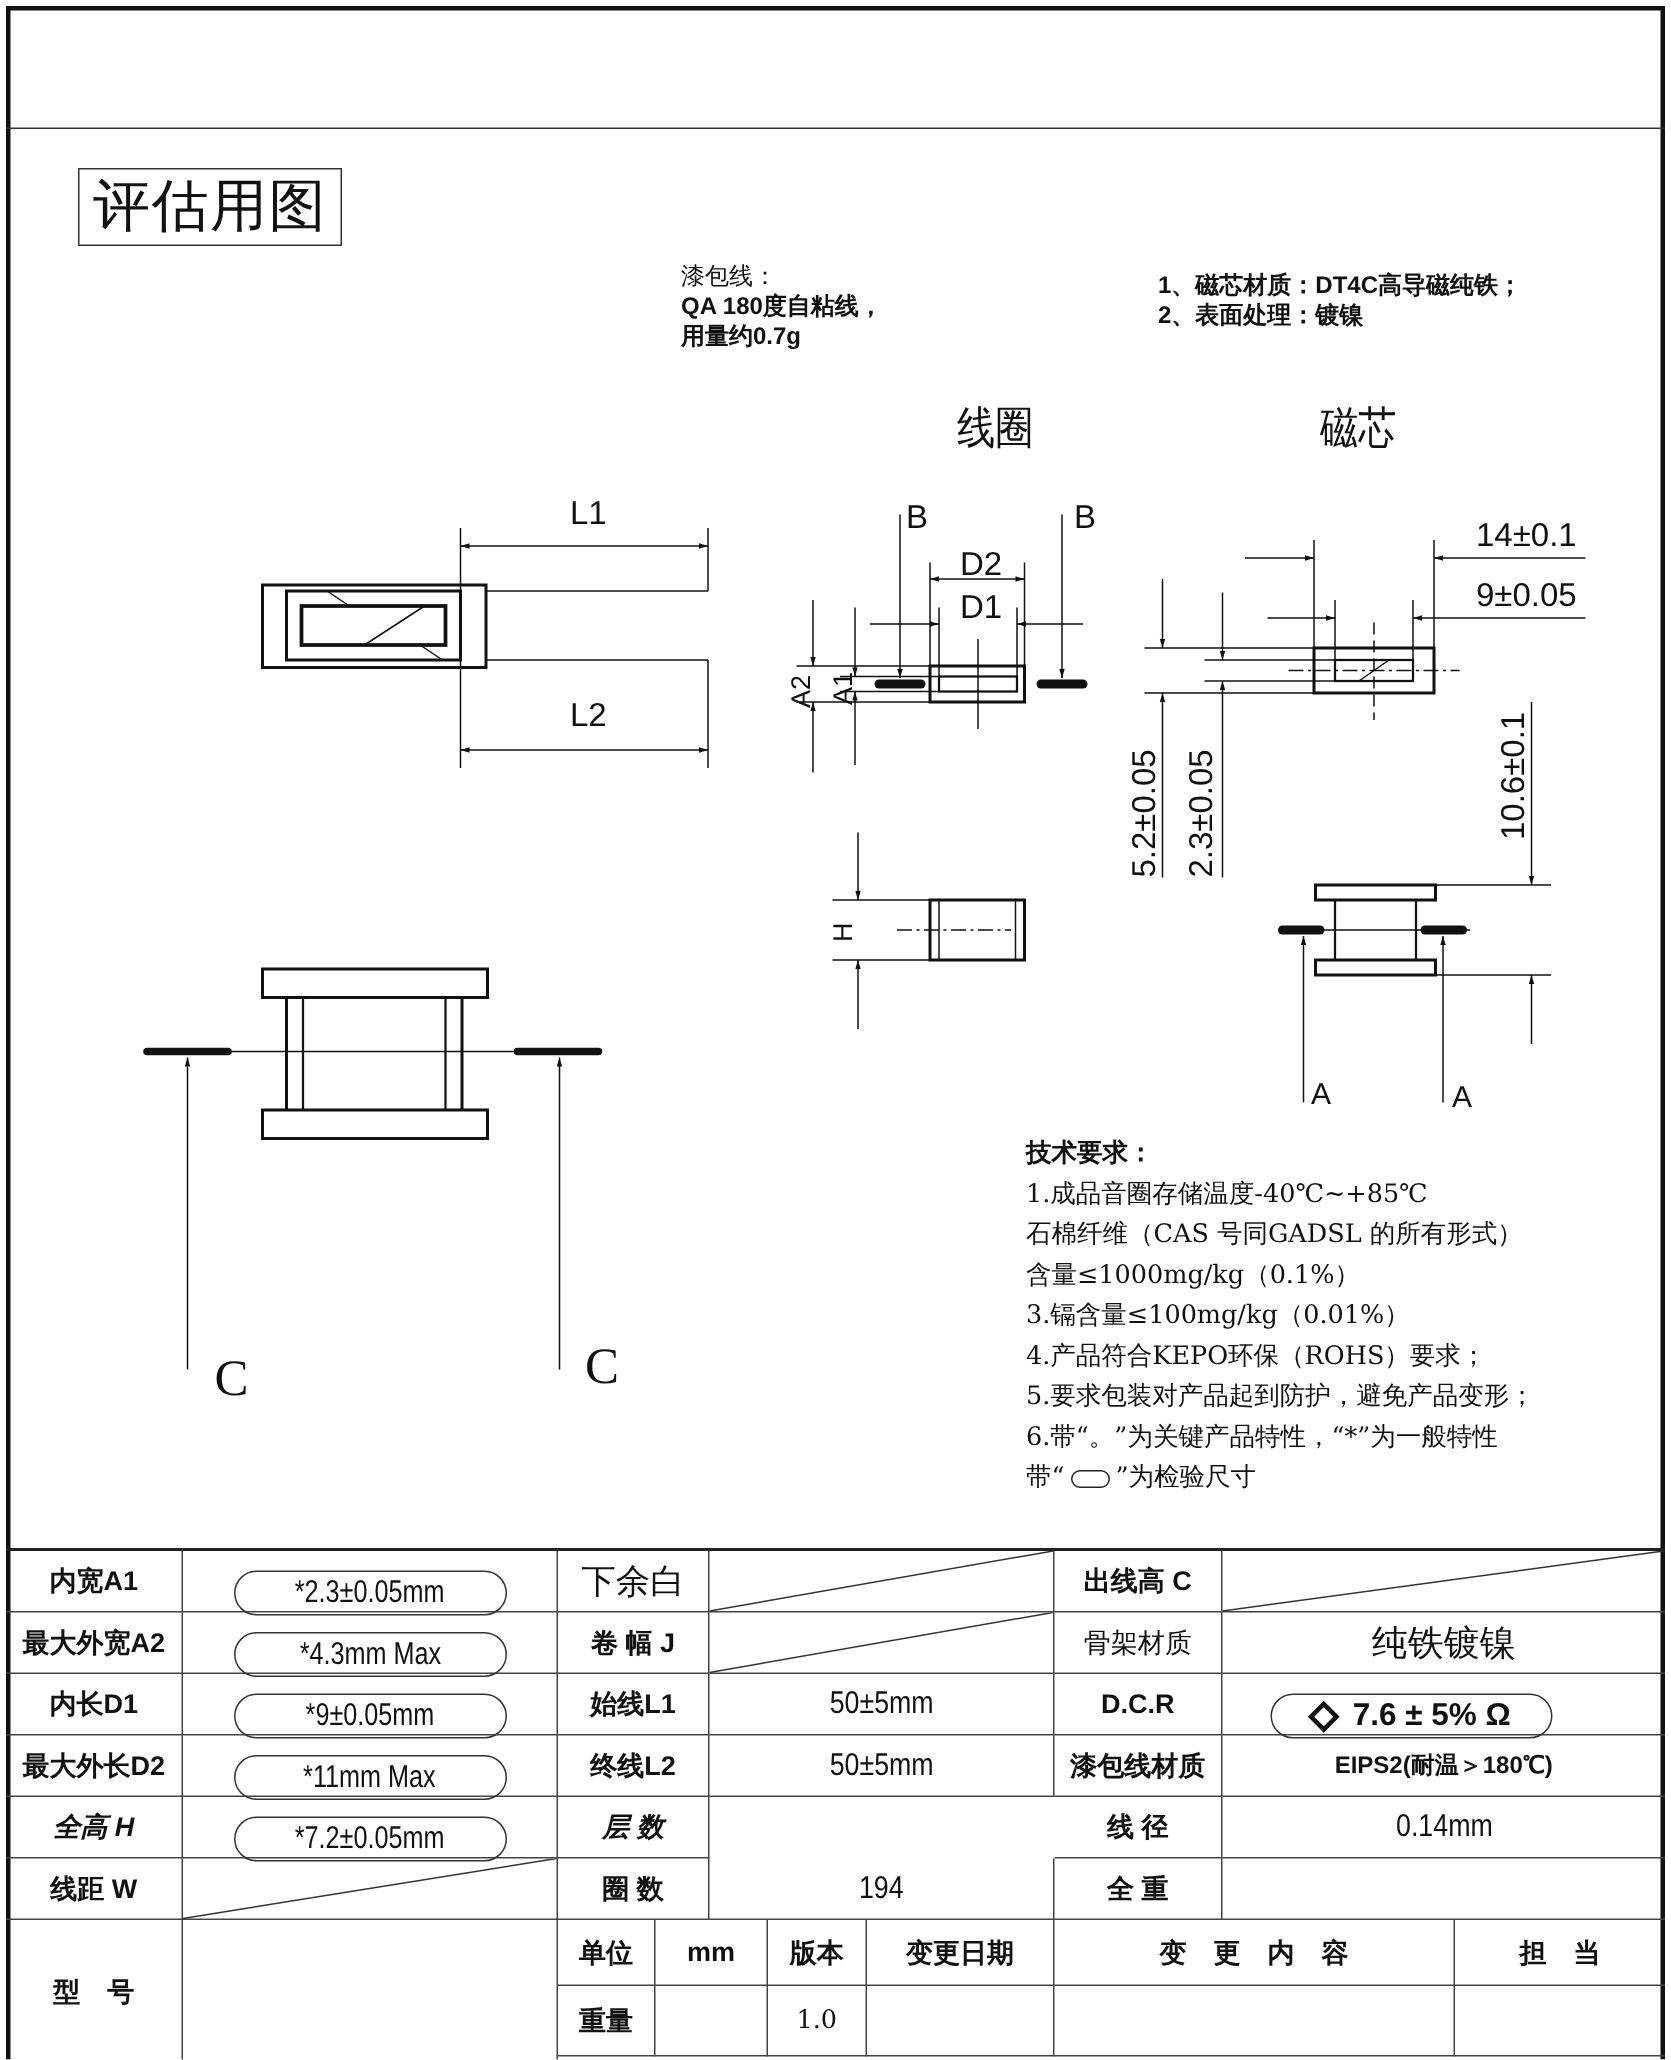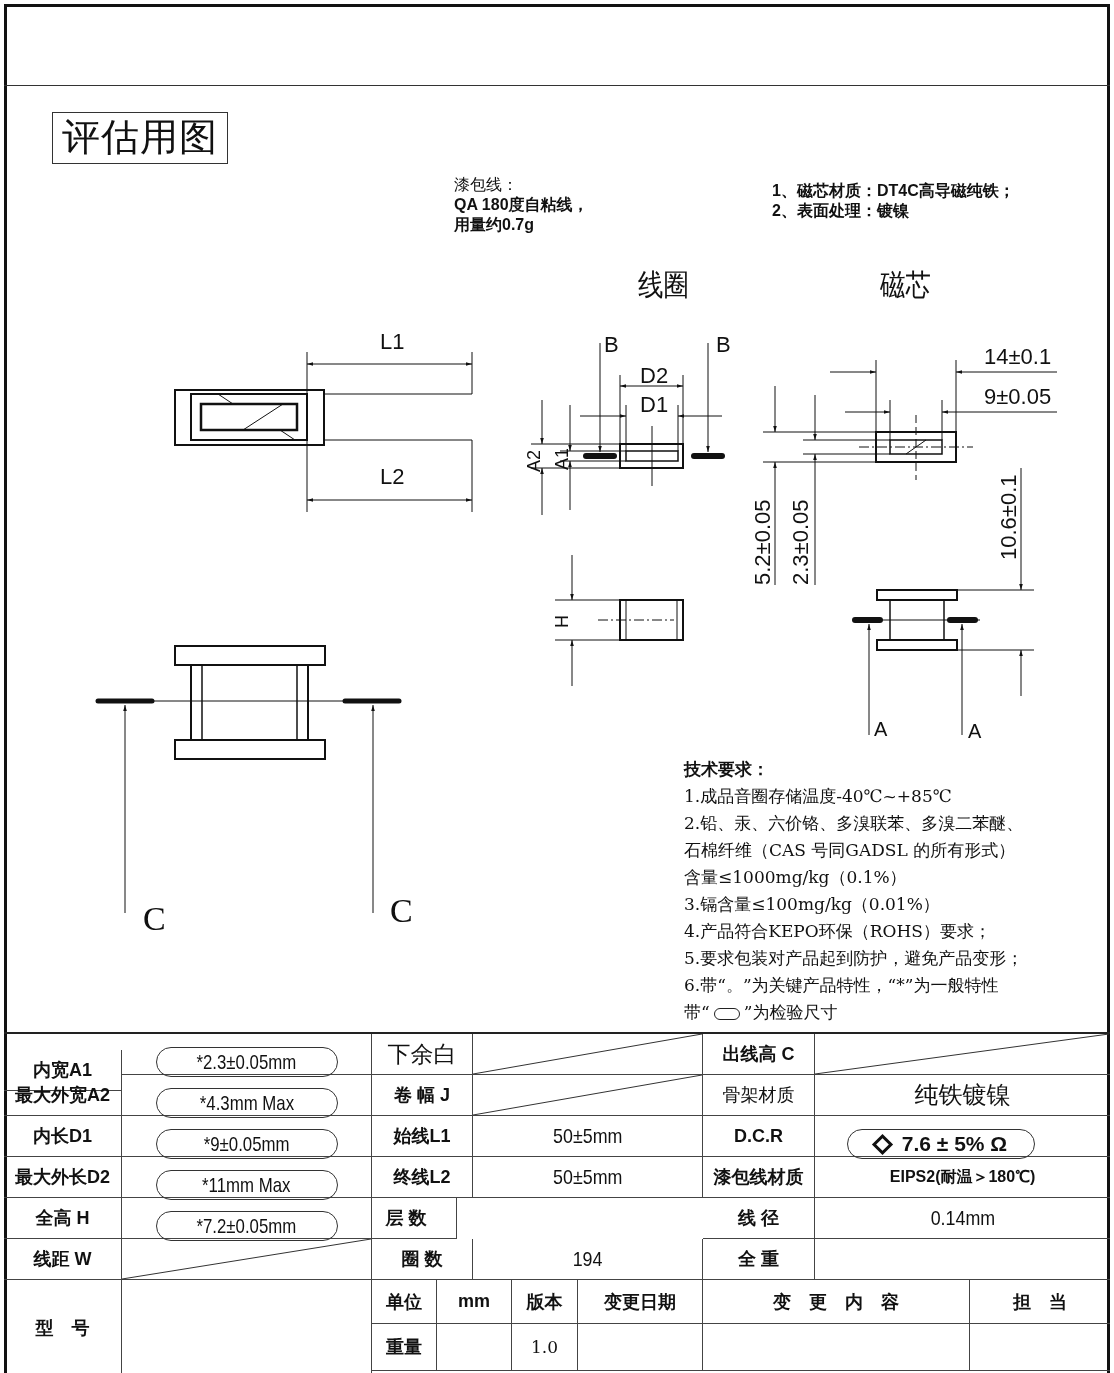"2.铅、汞、六价铬、多溴联苯、多溴二苯醚、" div { html: <div>2.铅、汞、六价铬、多溴联苯、多溴二苯醚、</div> -> none }
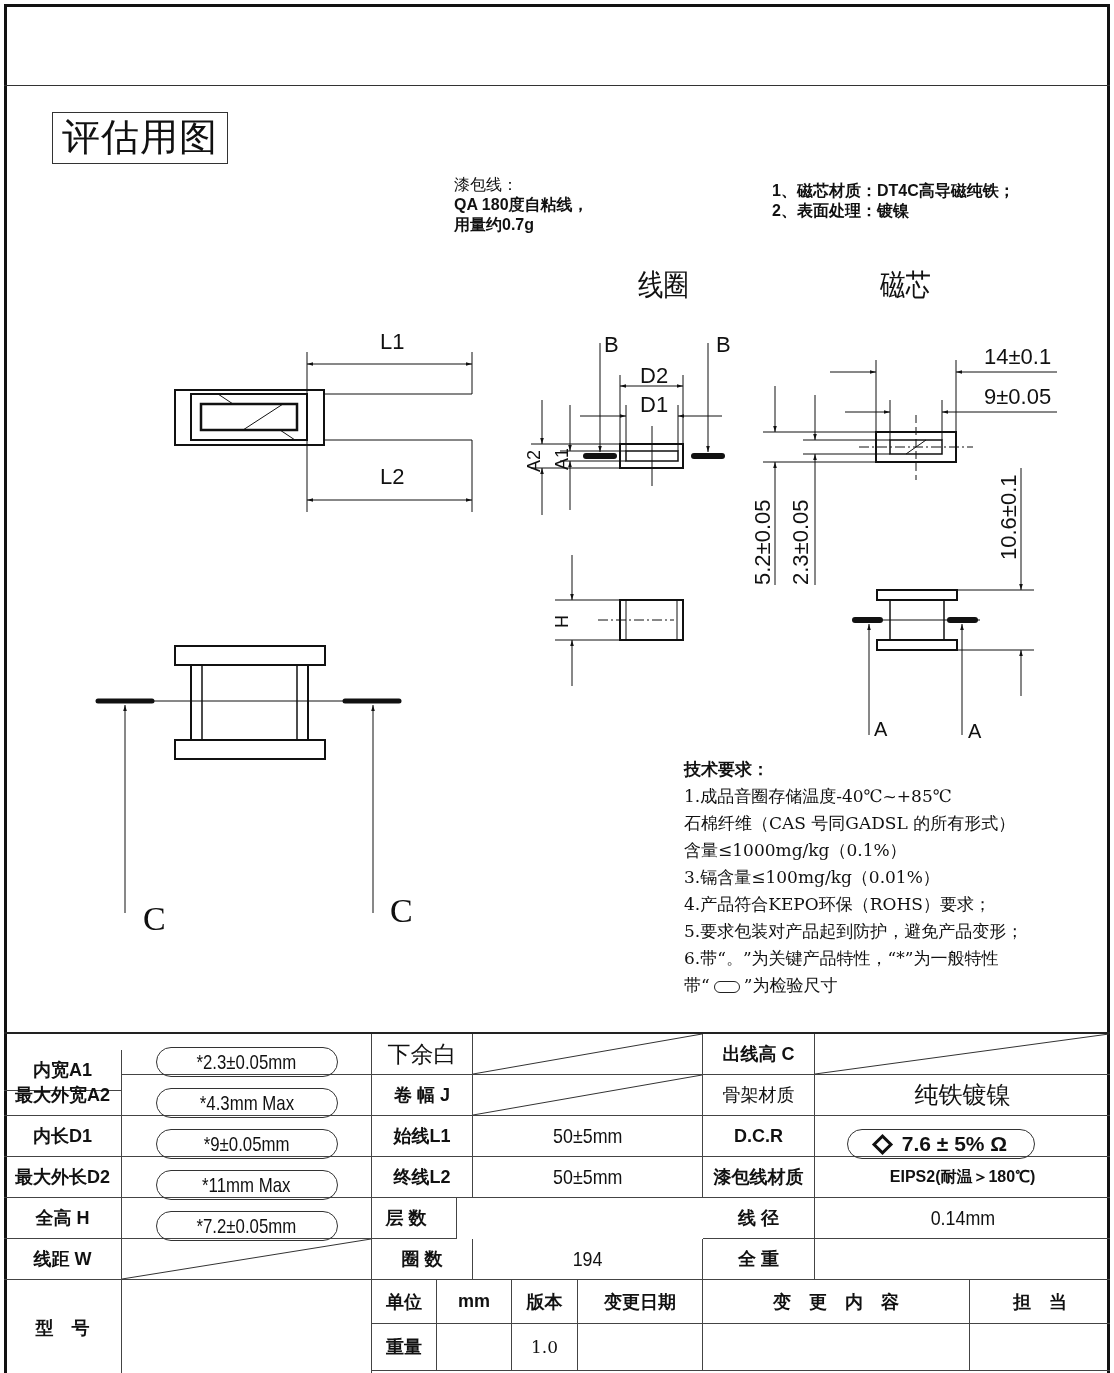"内宽A1" div.cell { top: 16px -> 0 }
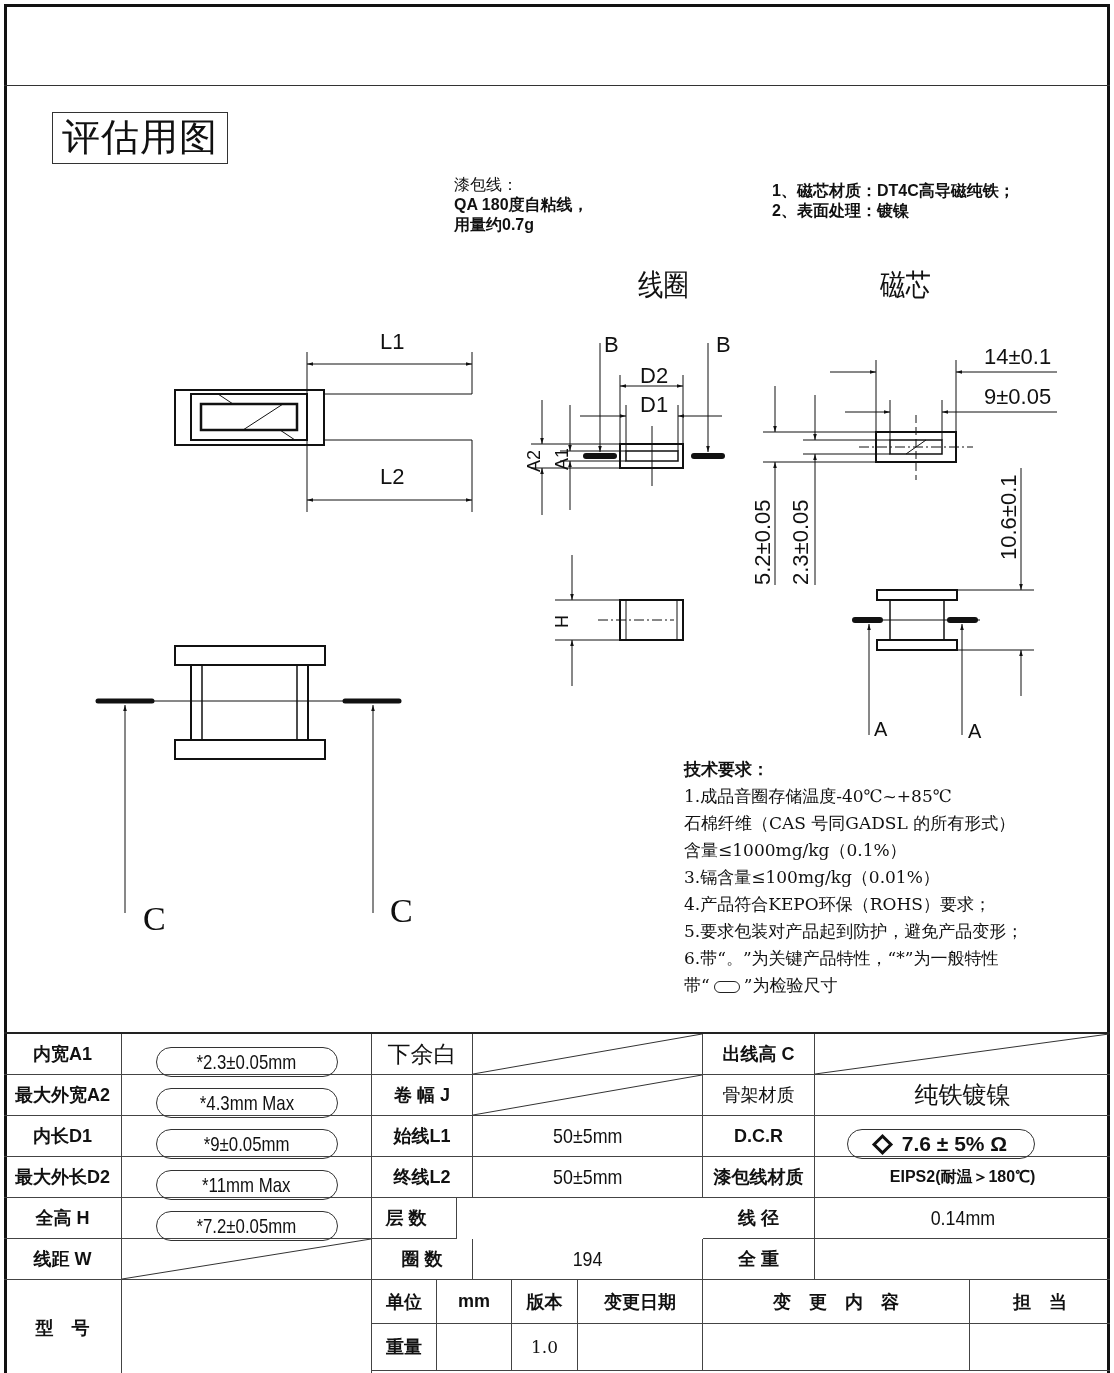"全高 H" div.cell { font-style: none -> italic }
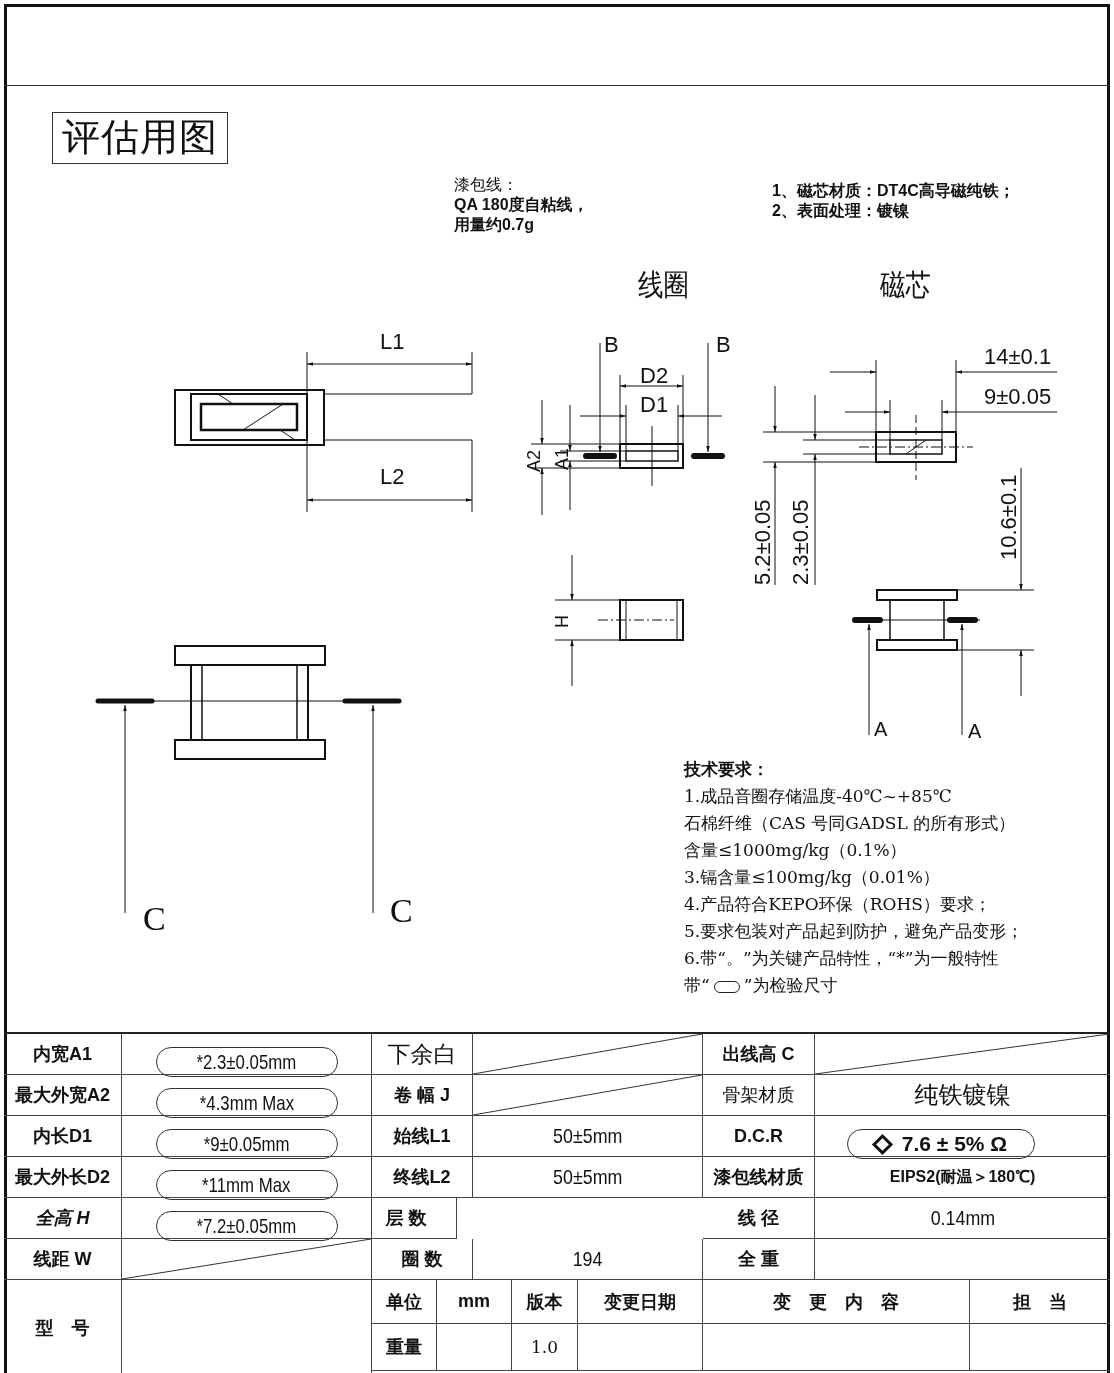"层 数" div.cell { font-style: none -> italic; left: 352px -> 368px }
